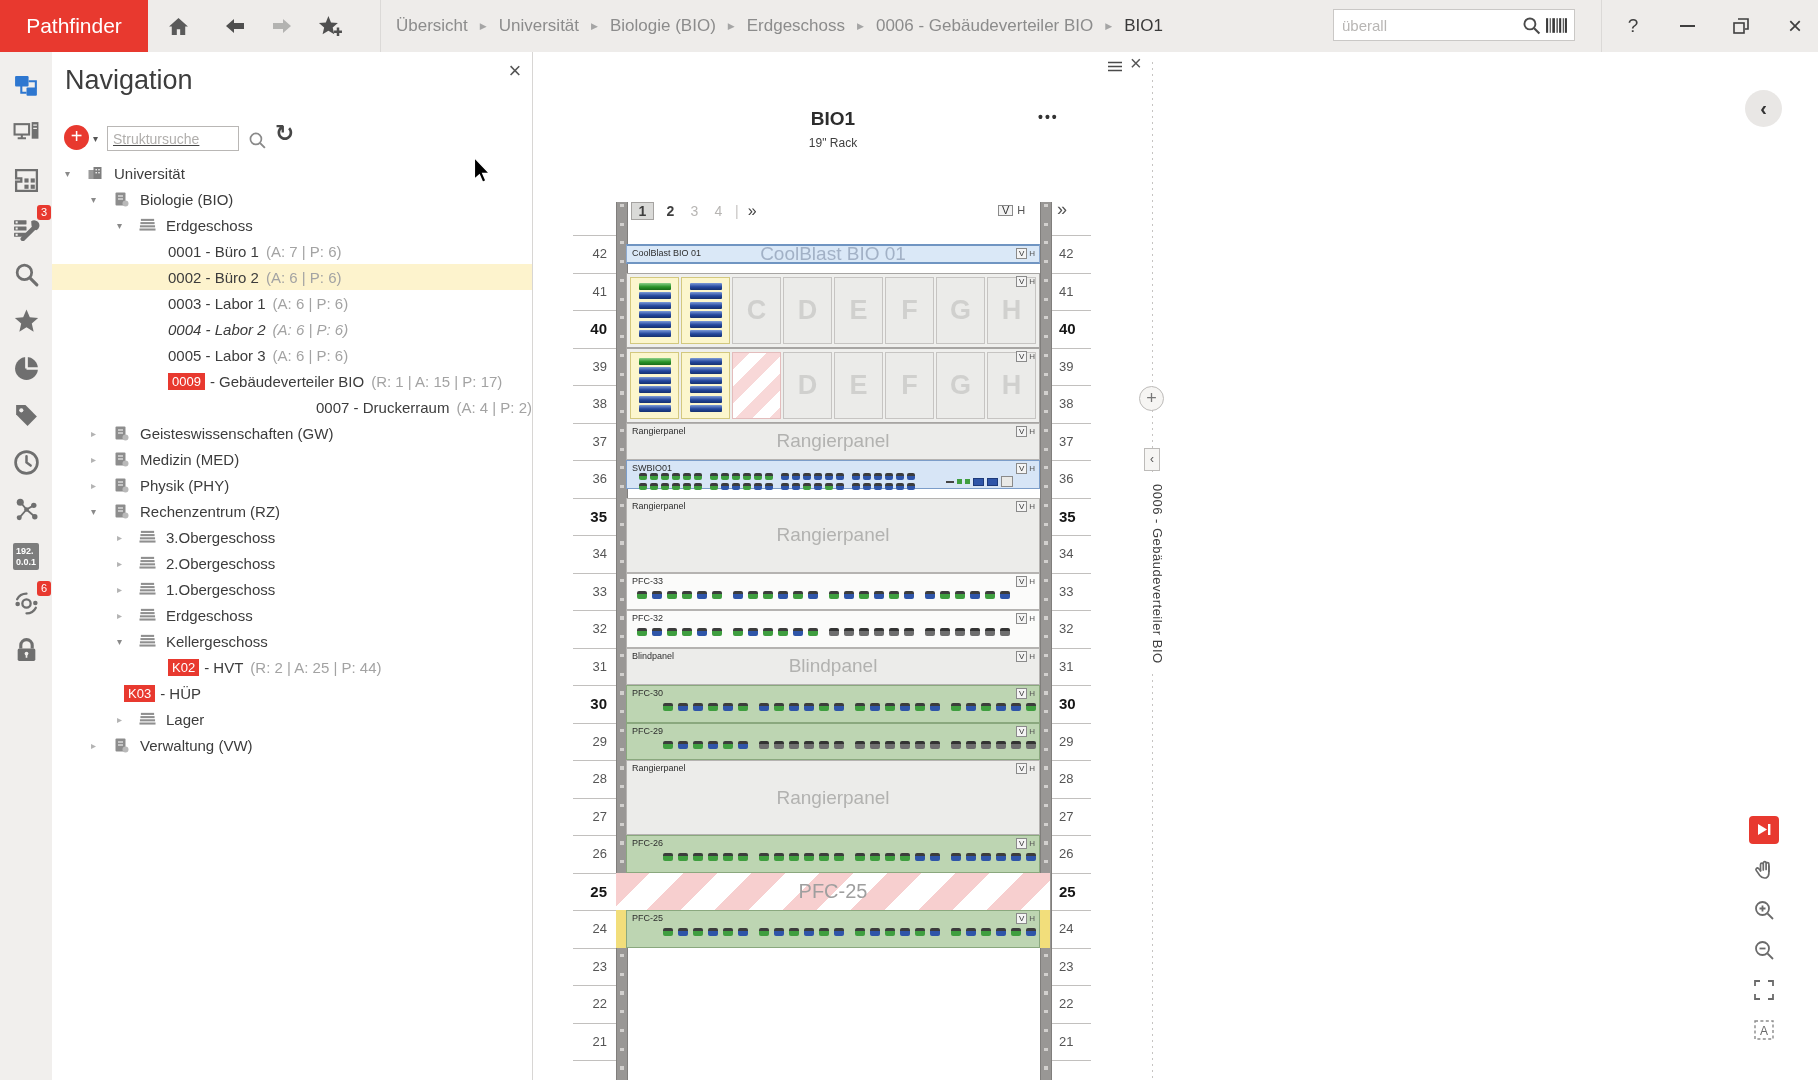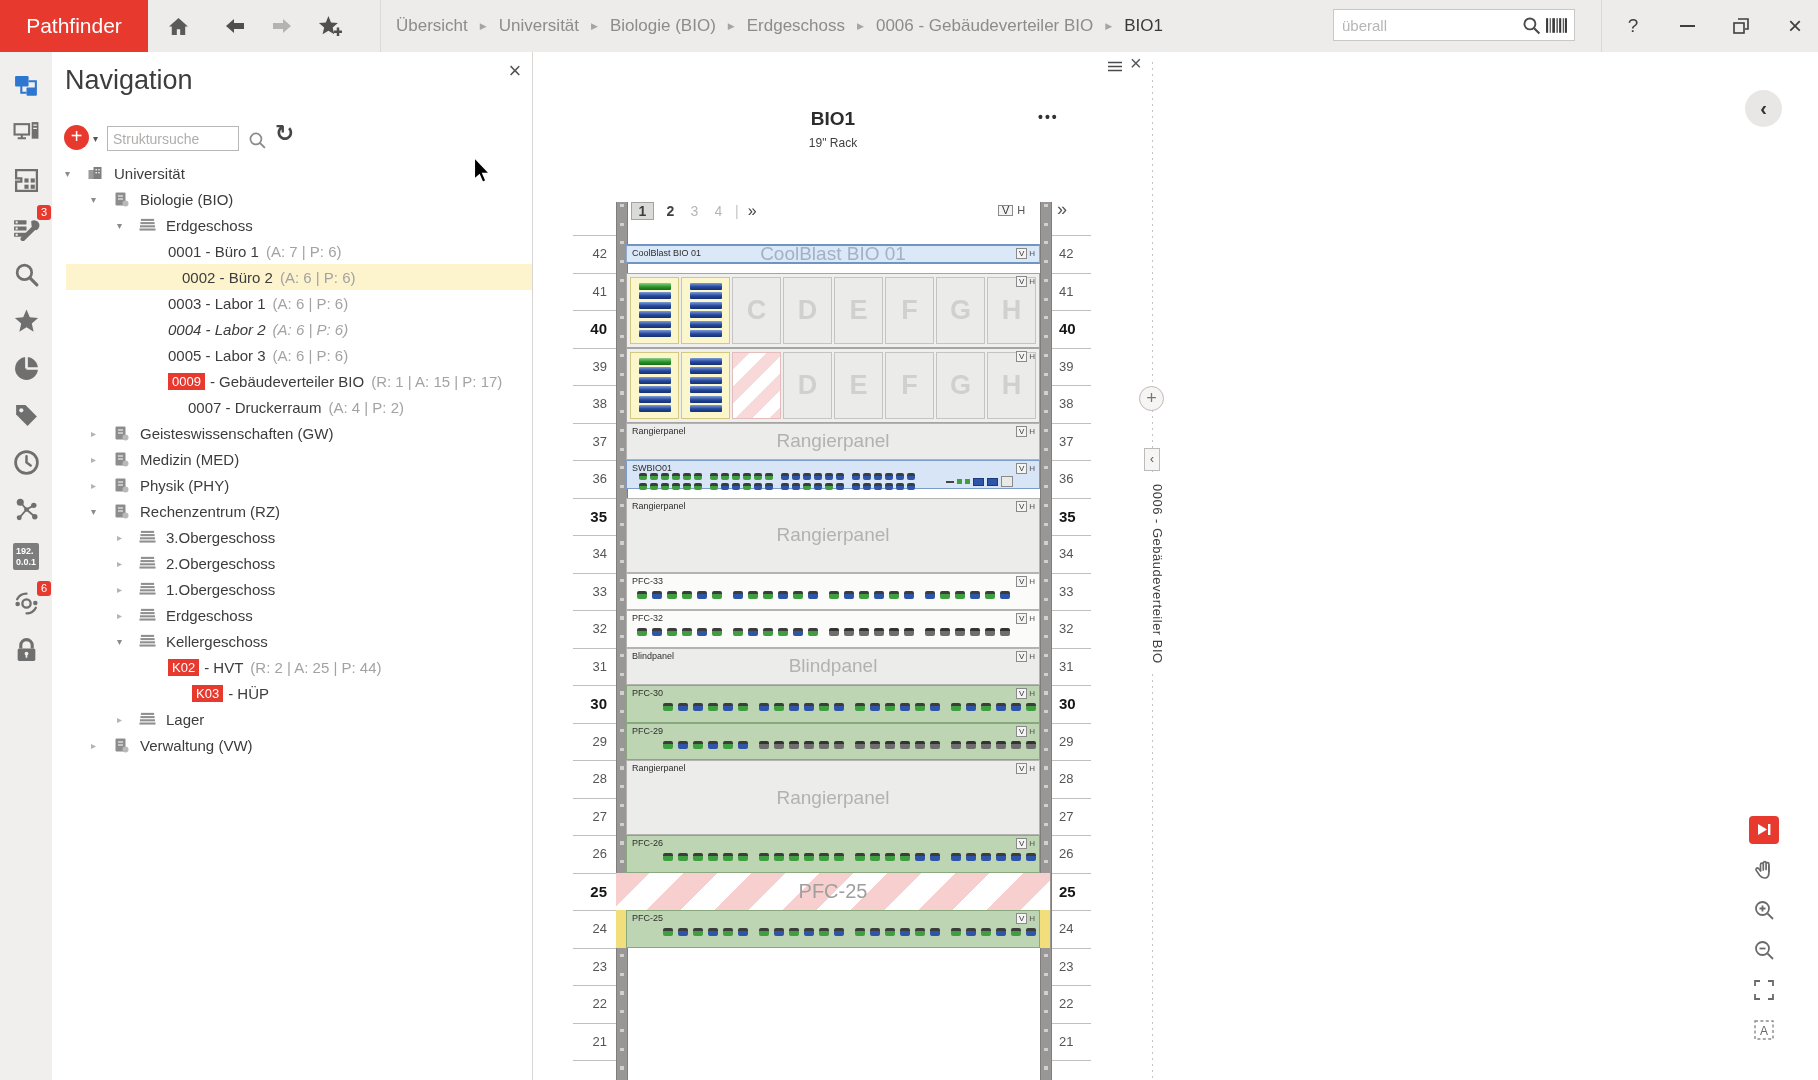"Struktursuche" .struct-input { text-decoration: none -> underline }
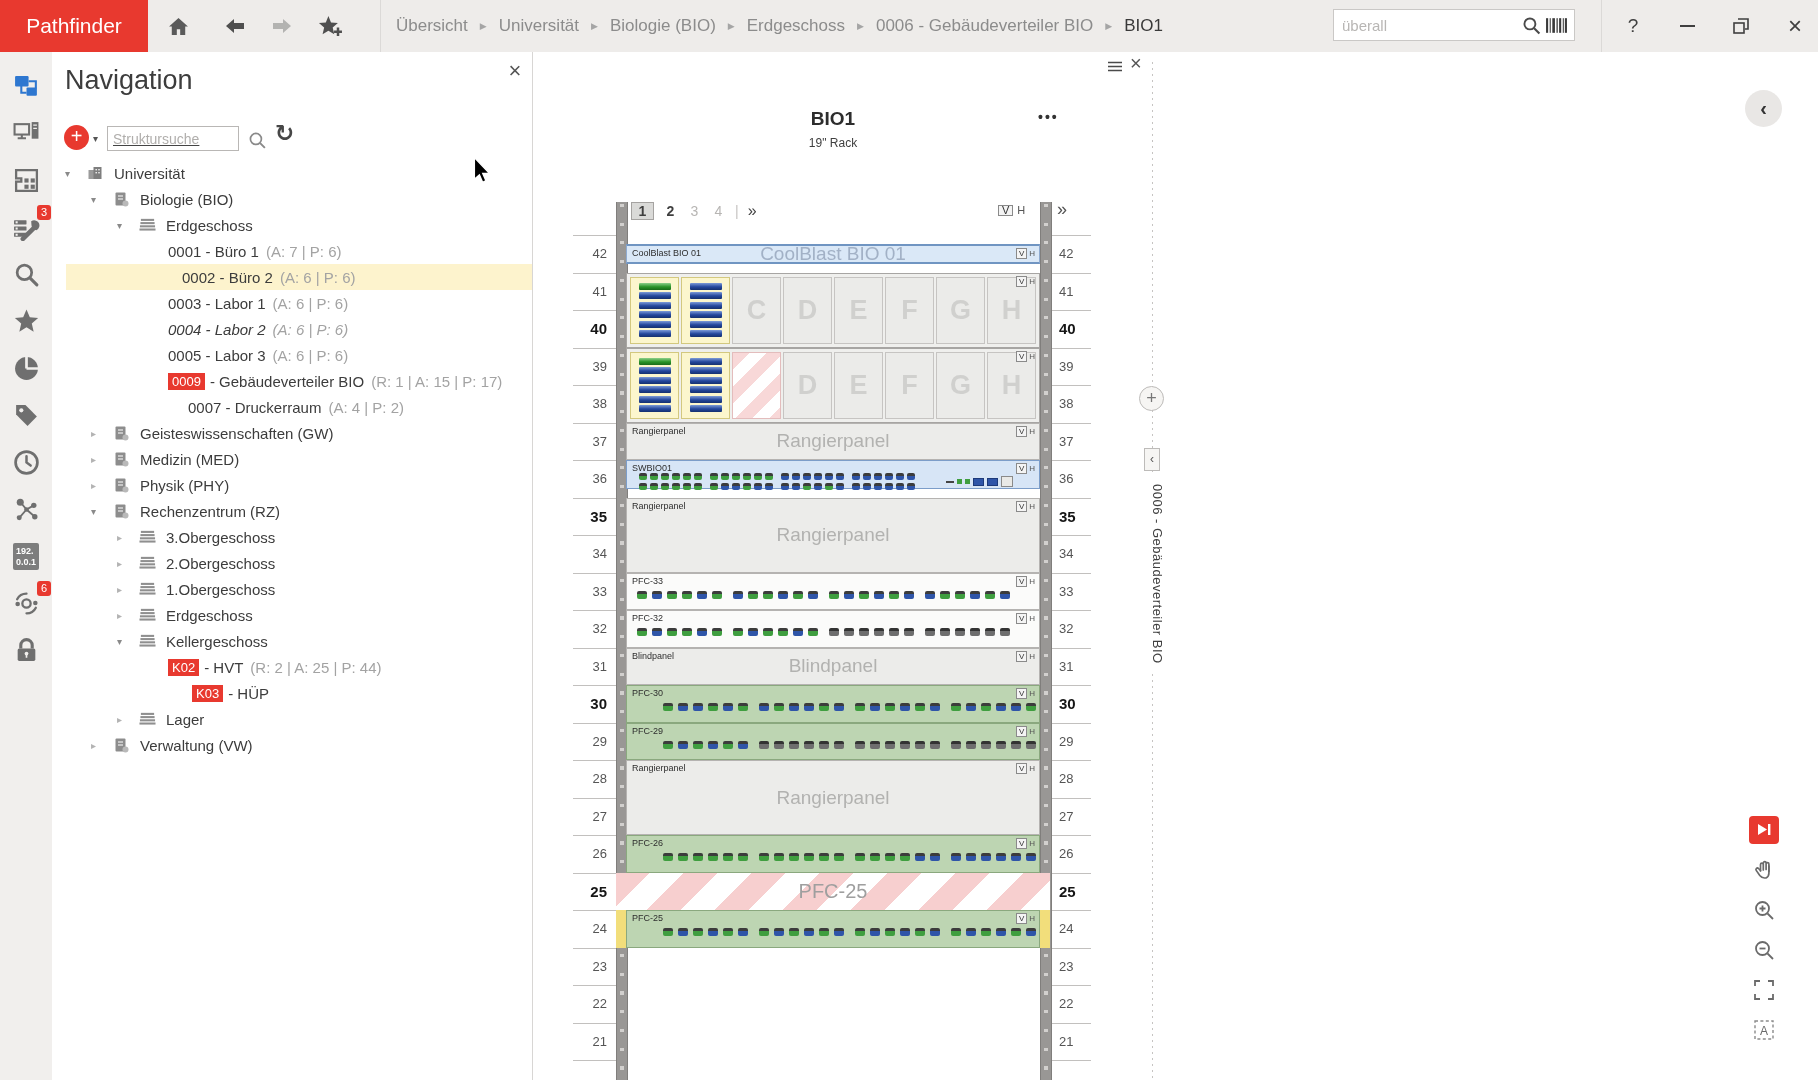"0002 - Büro 2" .trow.hl { margin-left: 14px -> none }
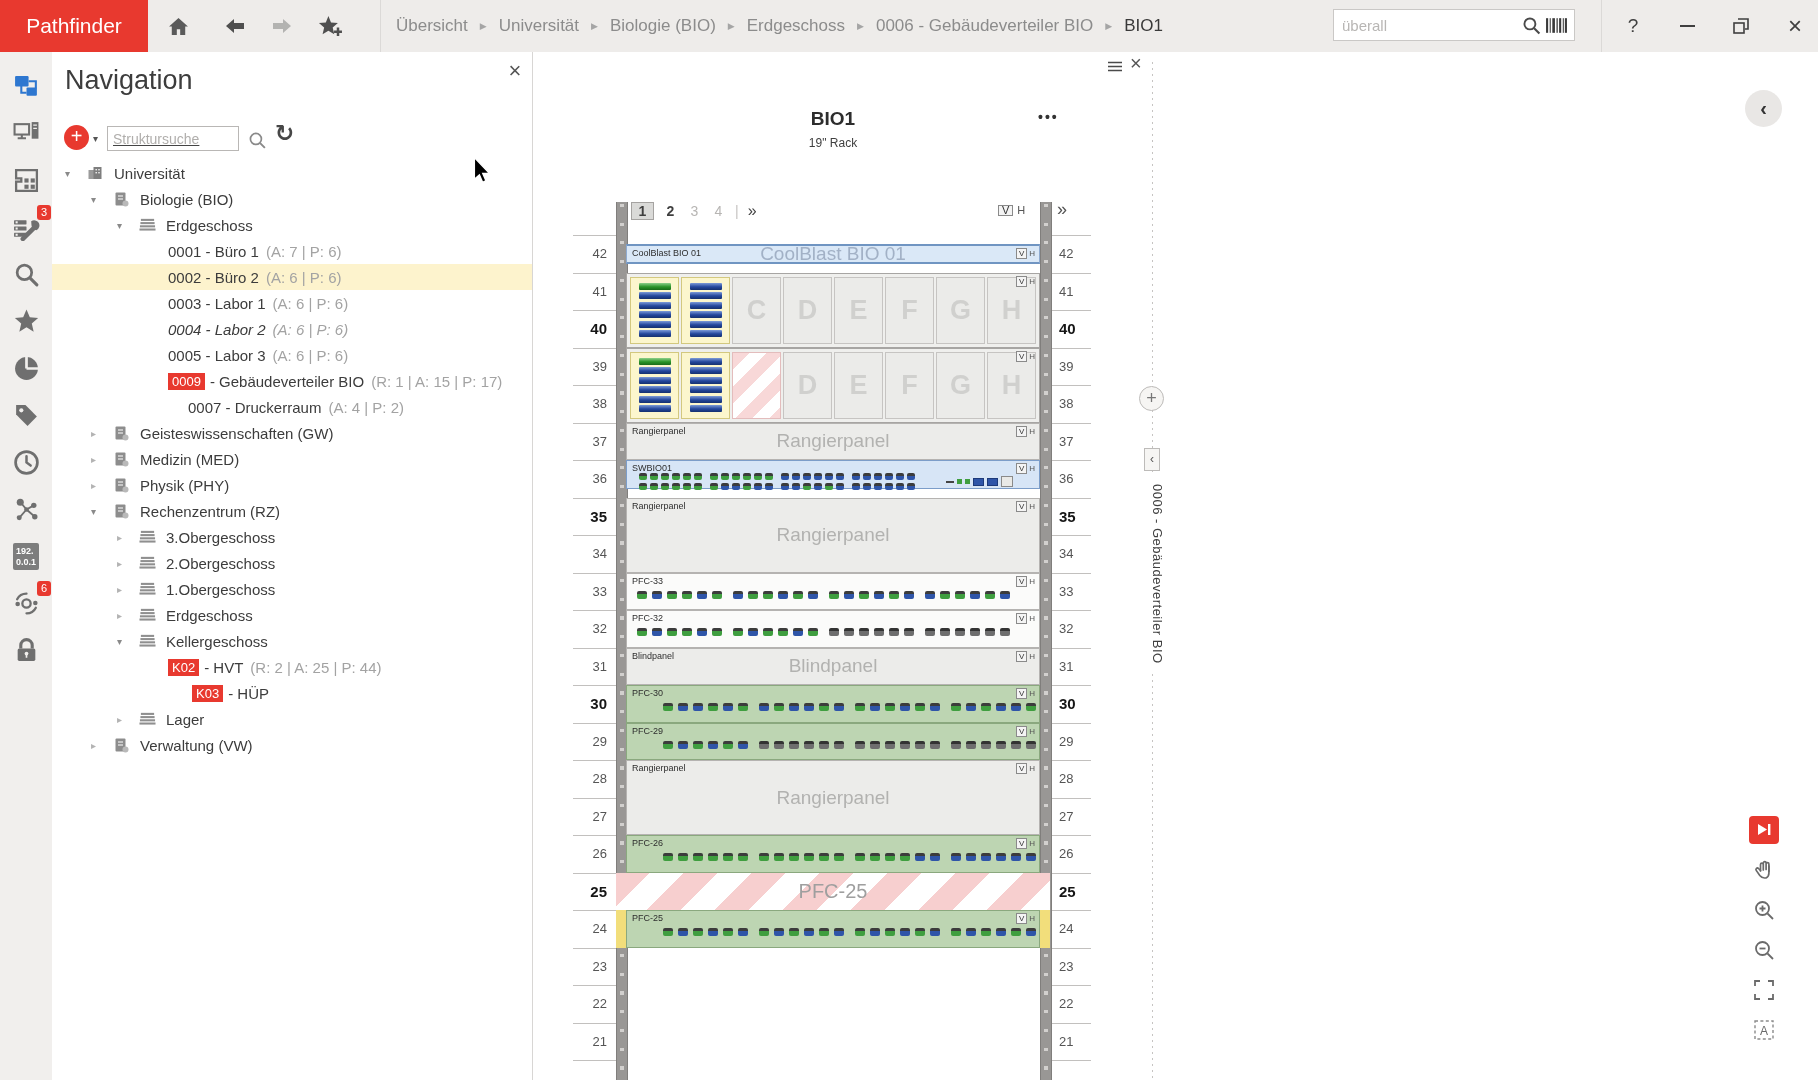"0007 - Druckerraum" div.trow { justify-content: none -> flex-end }
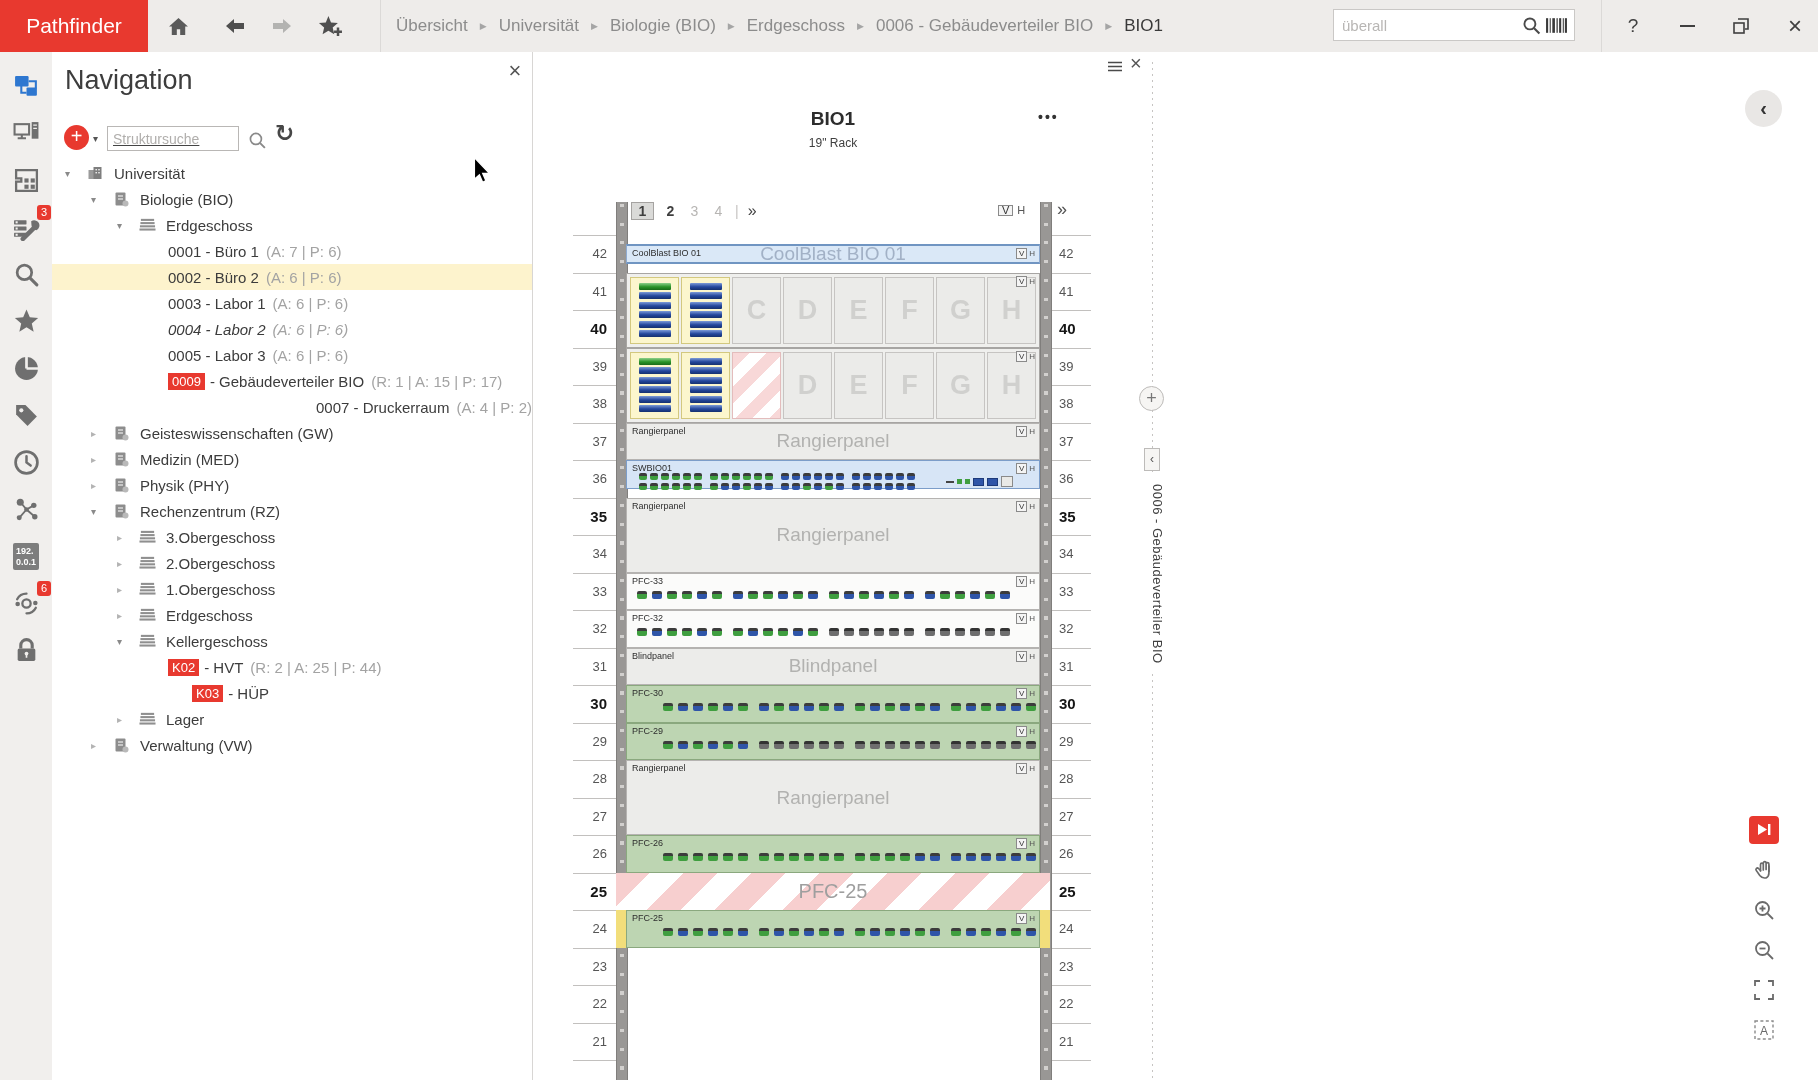"K03" div.trow { padding-left: 115px -> 47px }
